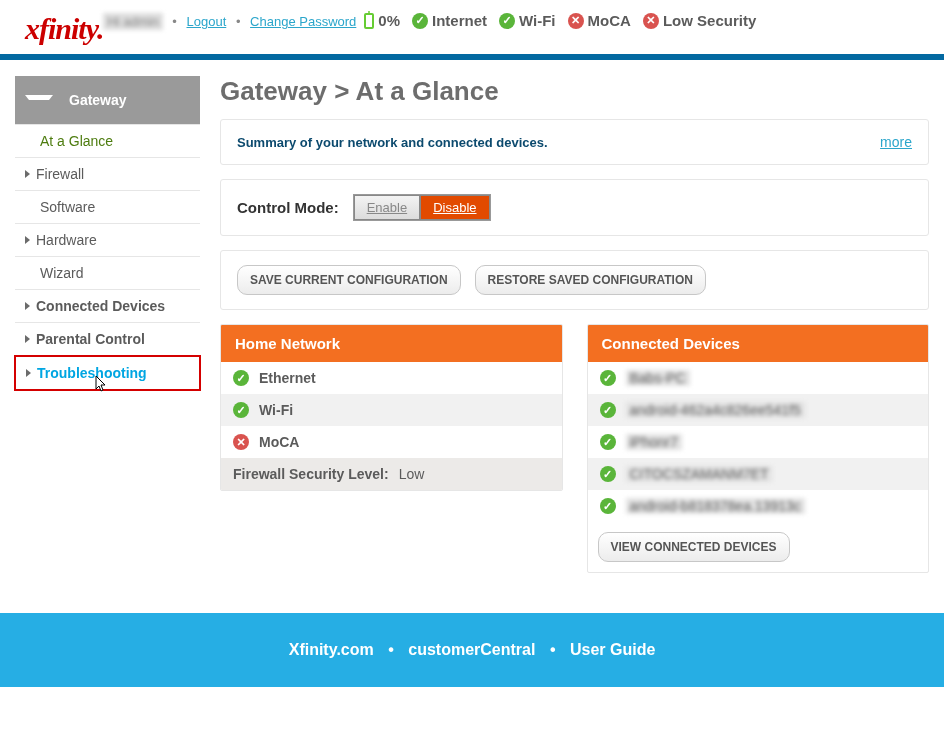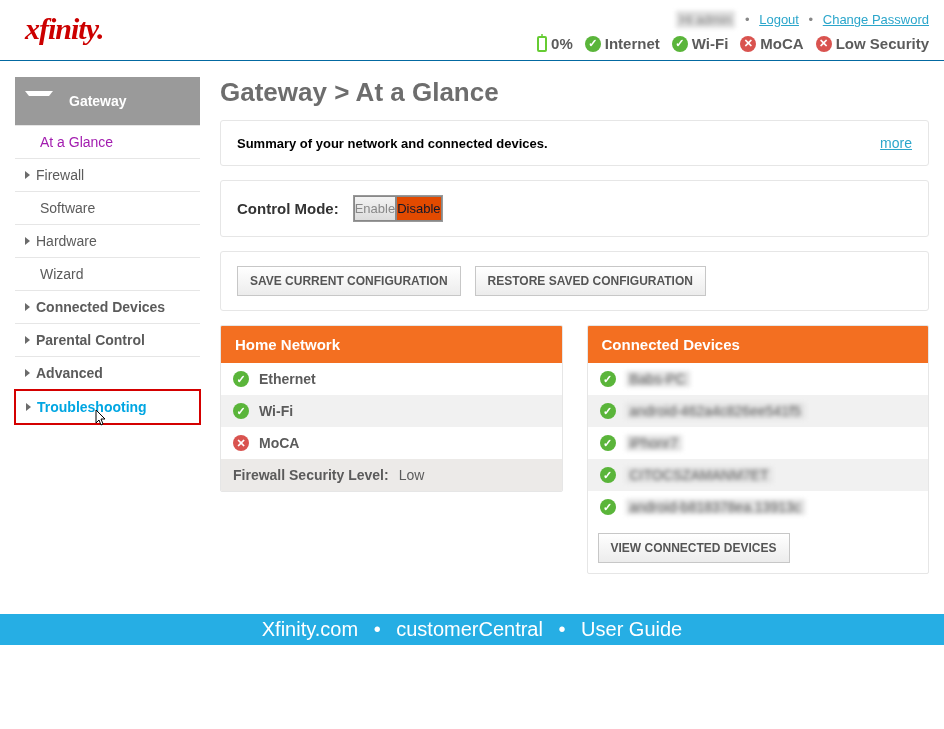"xfinity." .header { border-bottom: 1px solid #0369a1 -> 6px solid #0369a1; justify-content: space-between -> none }
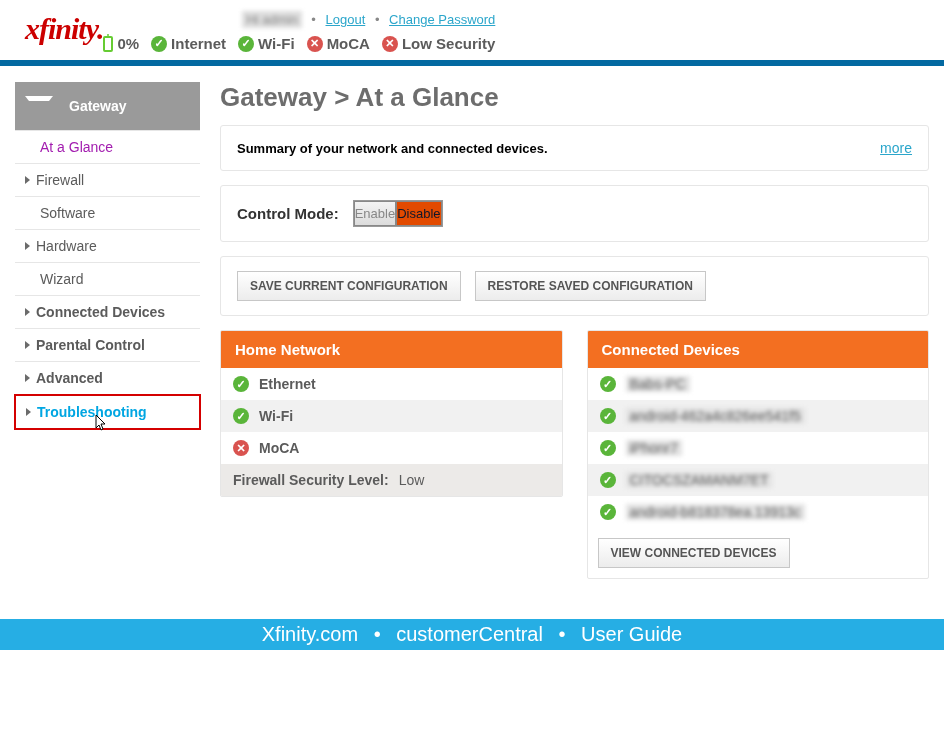"• Logout • Change Password" .header-right { flex-direction: column -> row }
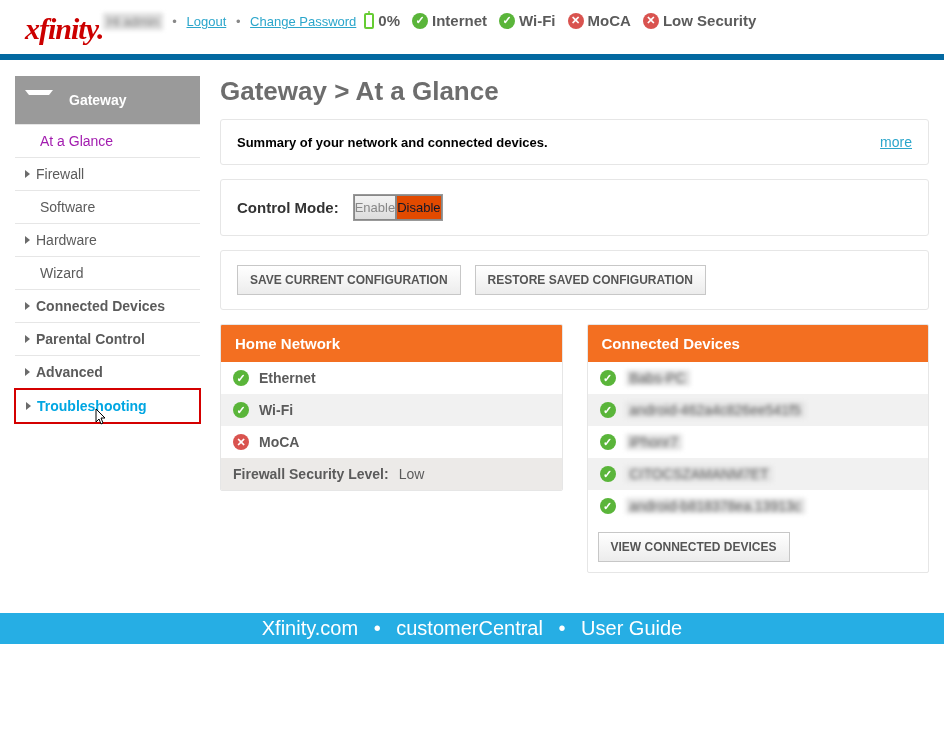"Gateway" .nav > li { align-items: none -> flex-end }
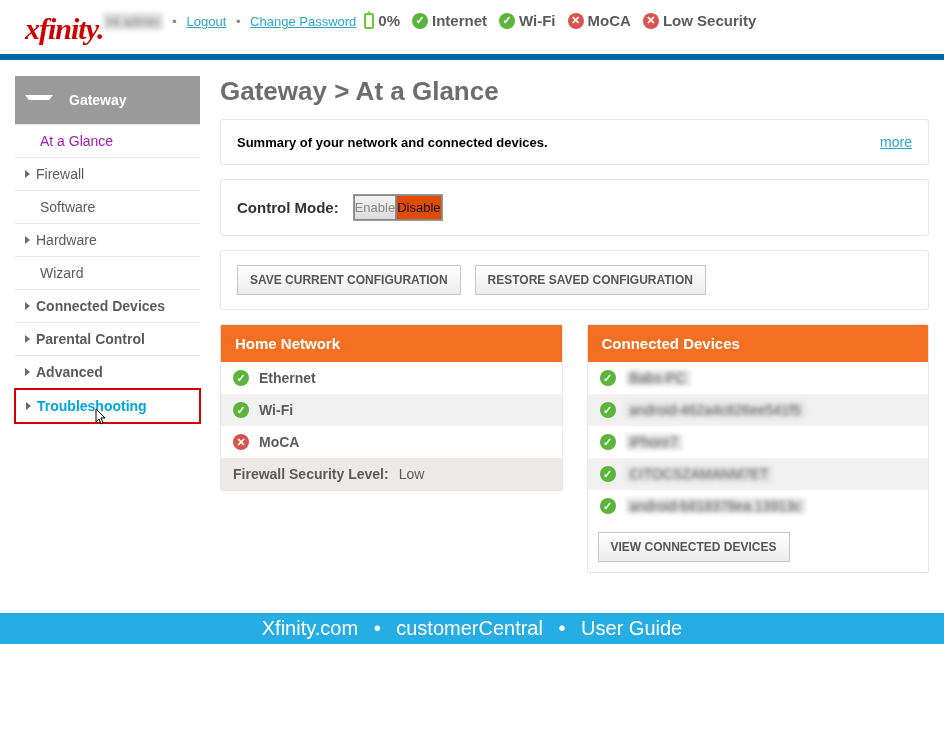"At a Glance" .nav .active > a { color: #a21caf -> #4d7c0f }
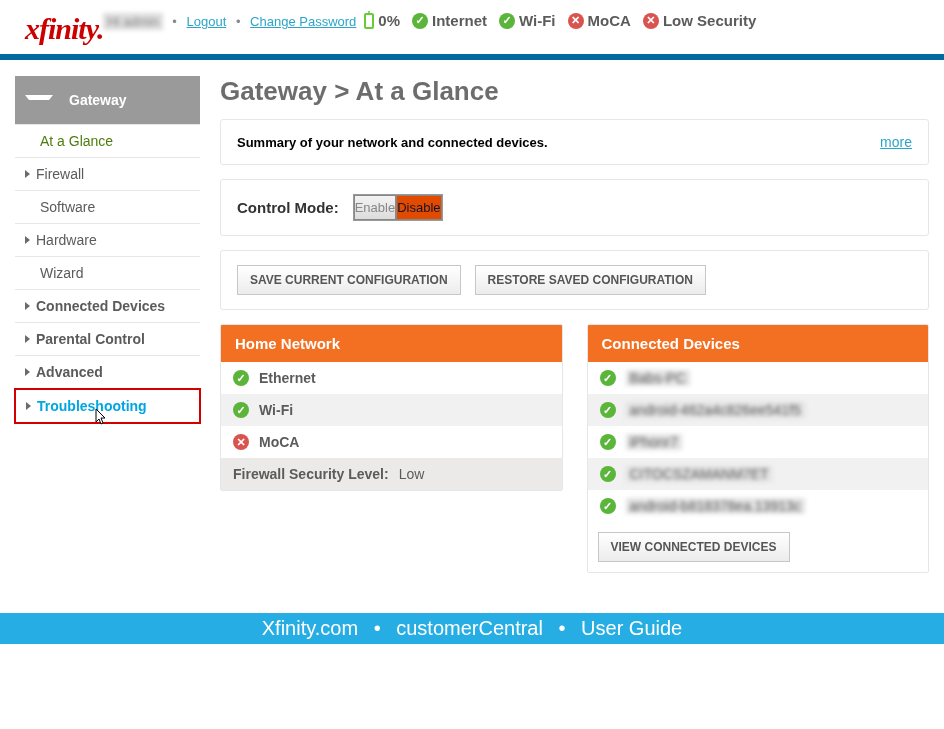"Summary of your network and" .summary-text { color: #000000 -> #0c4a6e }
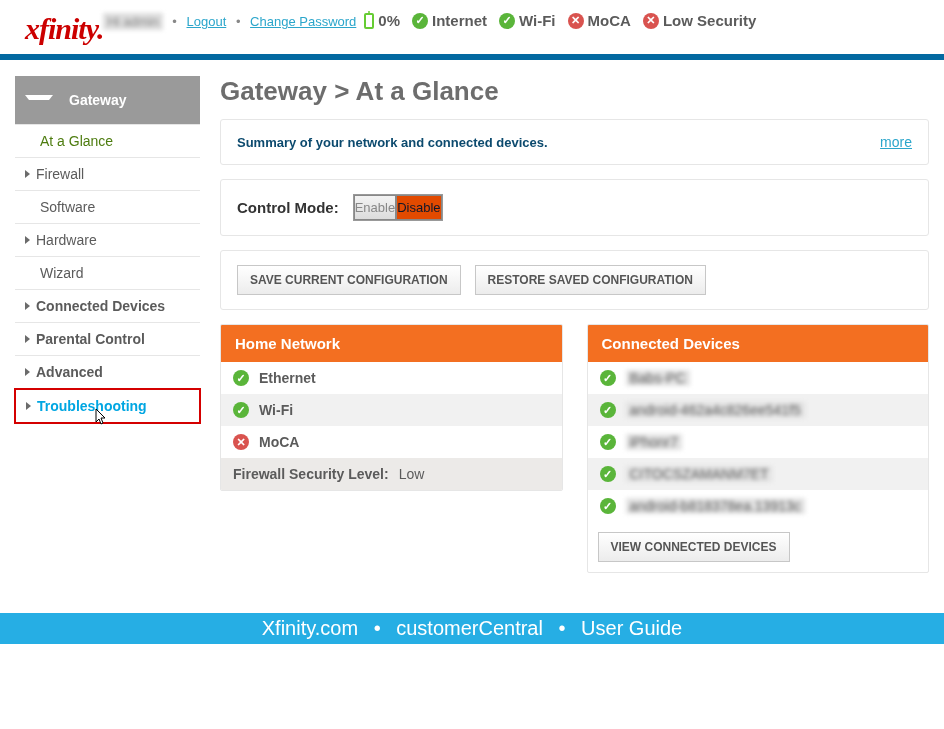"Enable" .btn-toggle button { padding: 4px 0 -> 4px 12px; text-decoration: none -> underline }
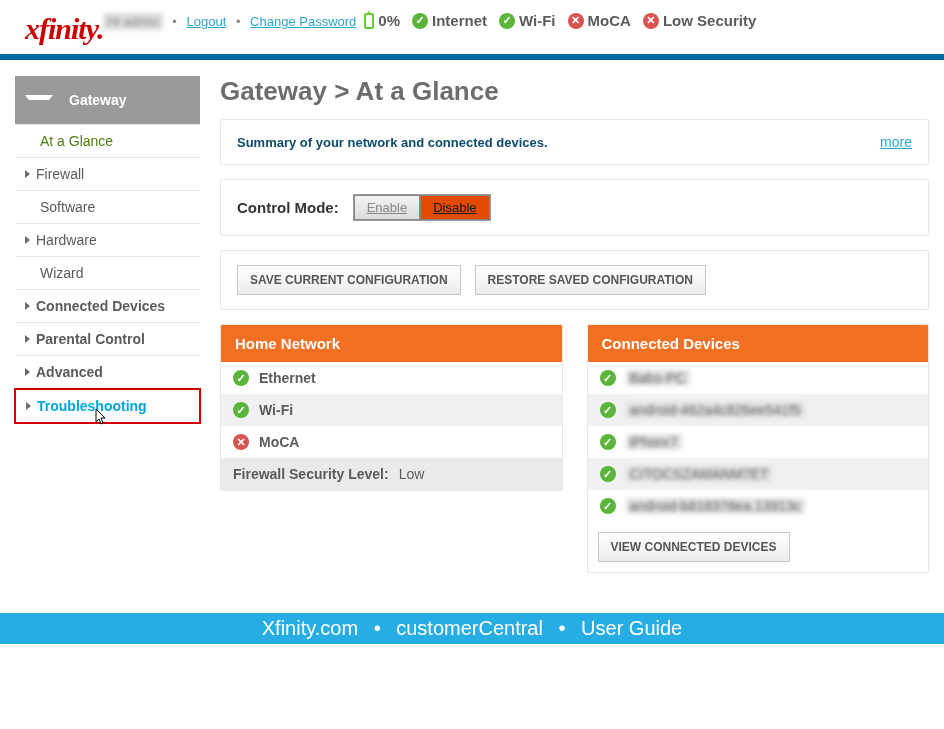"Disable" .btn-disable { color: #0f172a -> #ffffff }
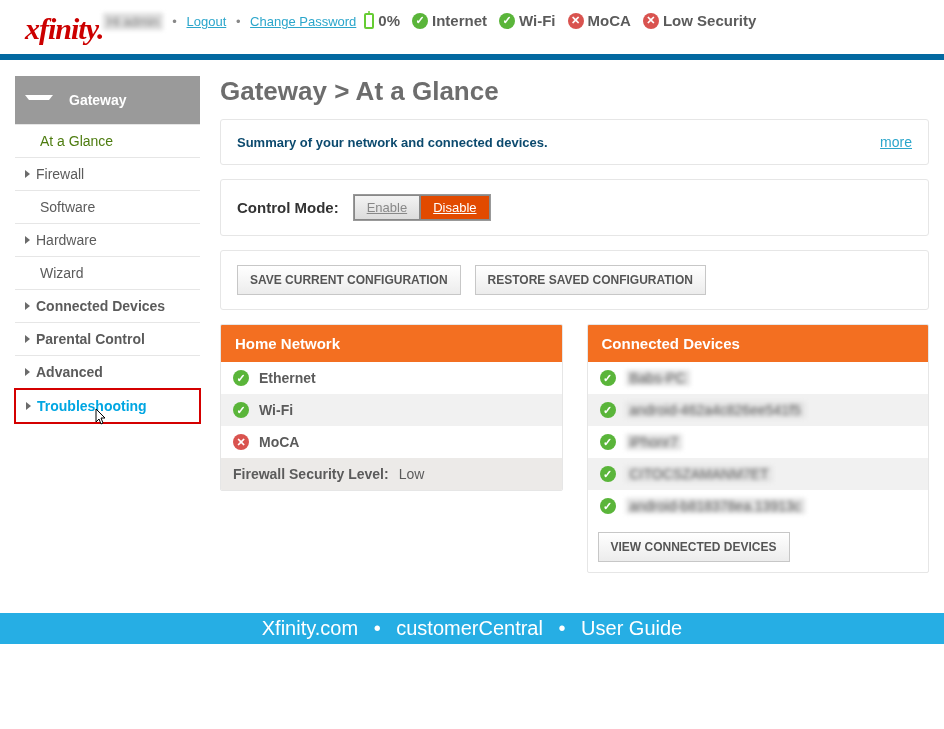"SAVE CURRENT CONFIGURATION" .btn { border-radius: 0 -> 10px }
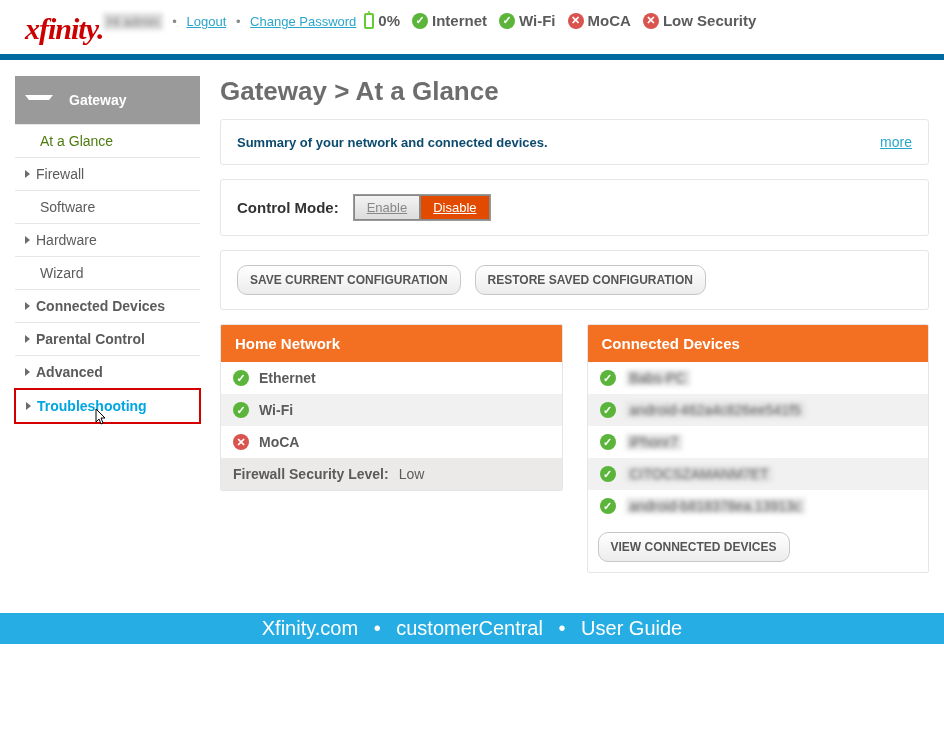"Advanced" li { html: <li> <a> <span></span> <span>Advanced</span> </a> </li> -> none }
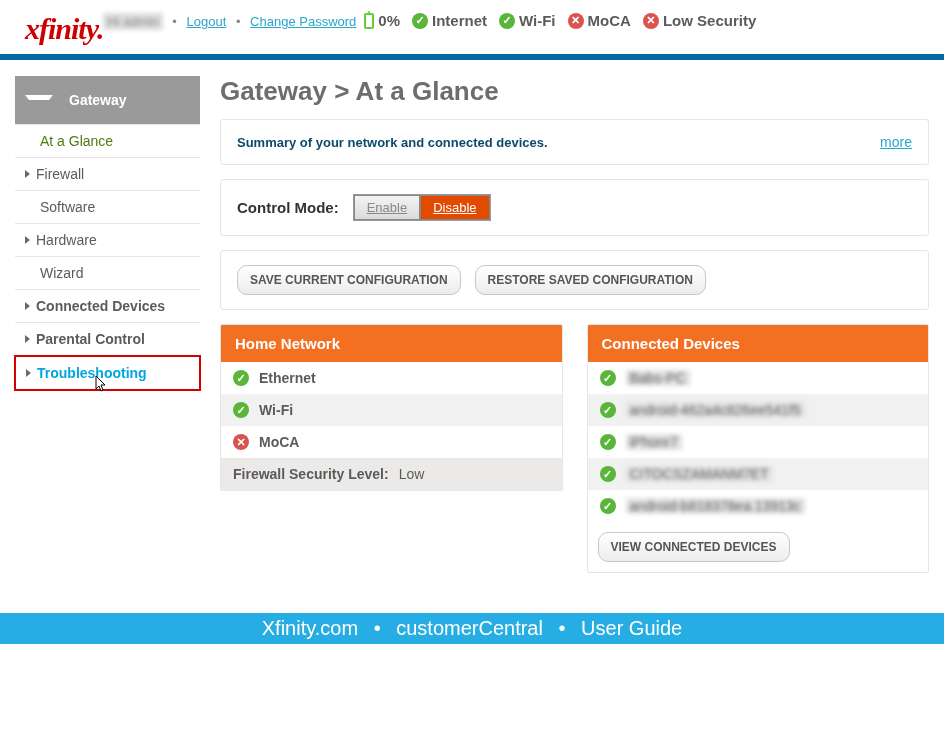"Xfinity.com • customerCentral • User" .page-footer { font-size: 20px -> 16px; font-weight: none -> bold; padding: 4px 0 -> 28px 0 }
